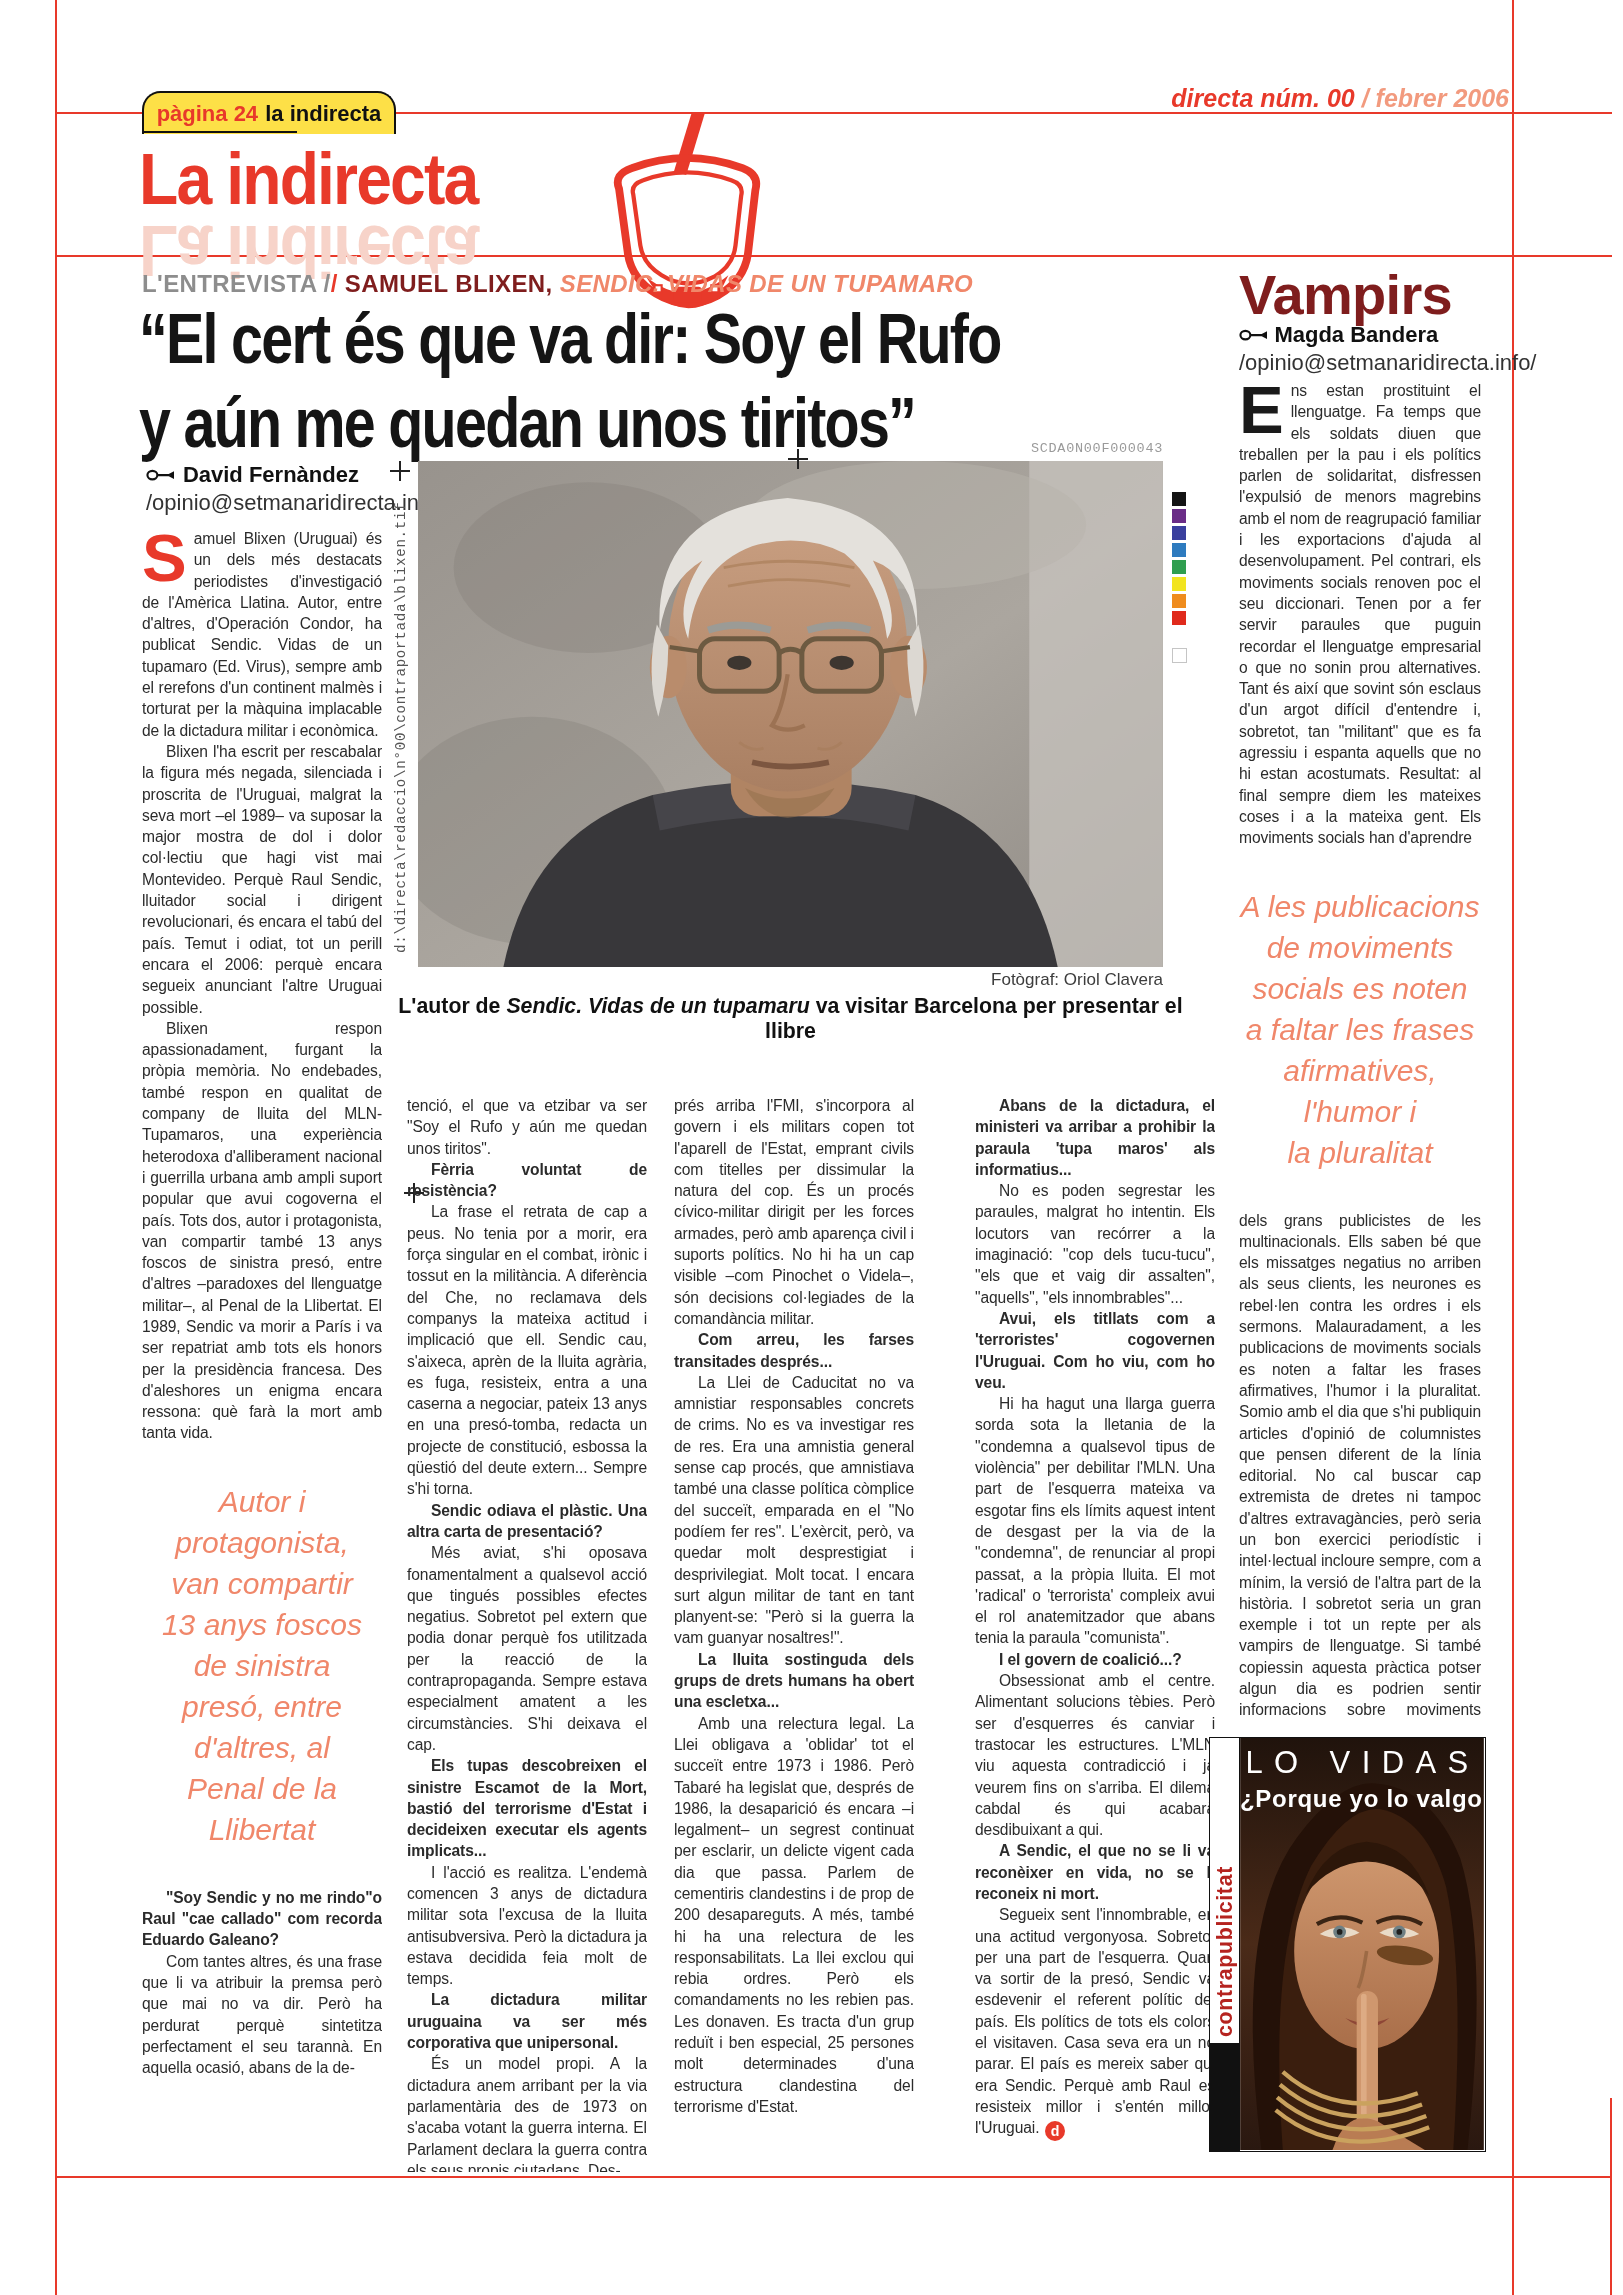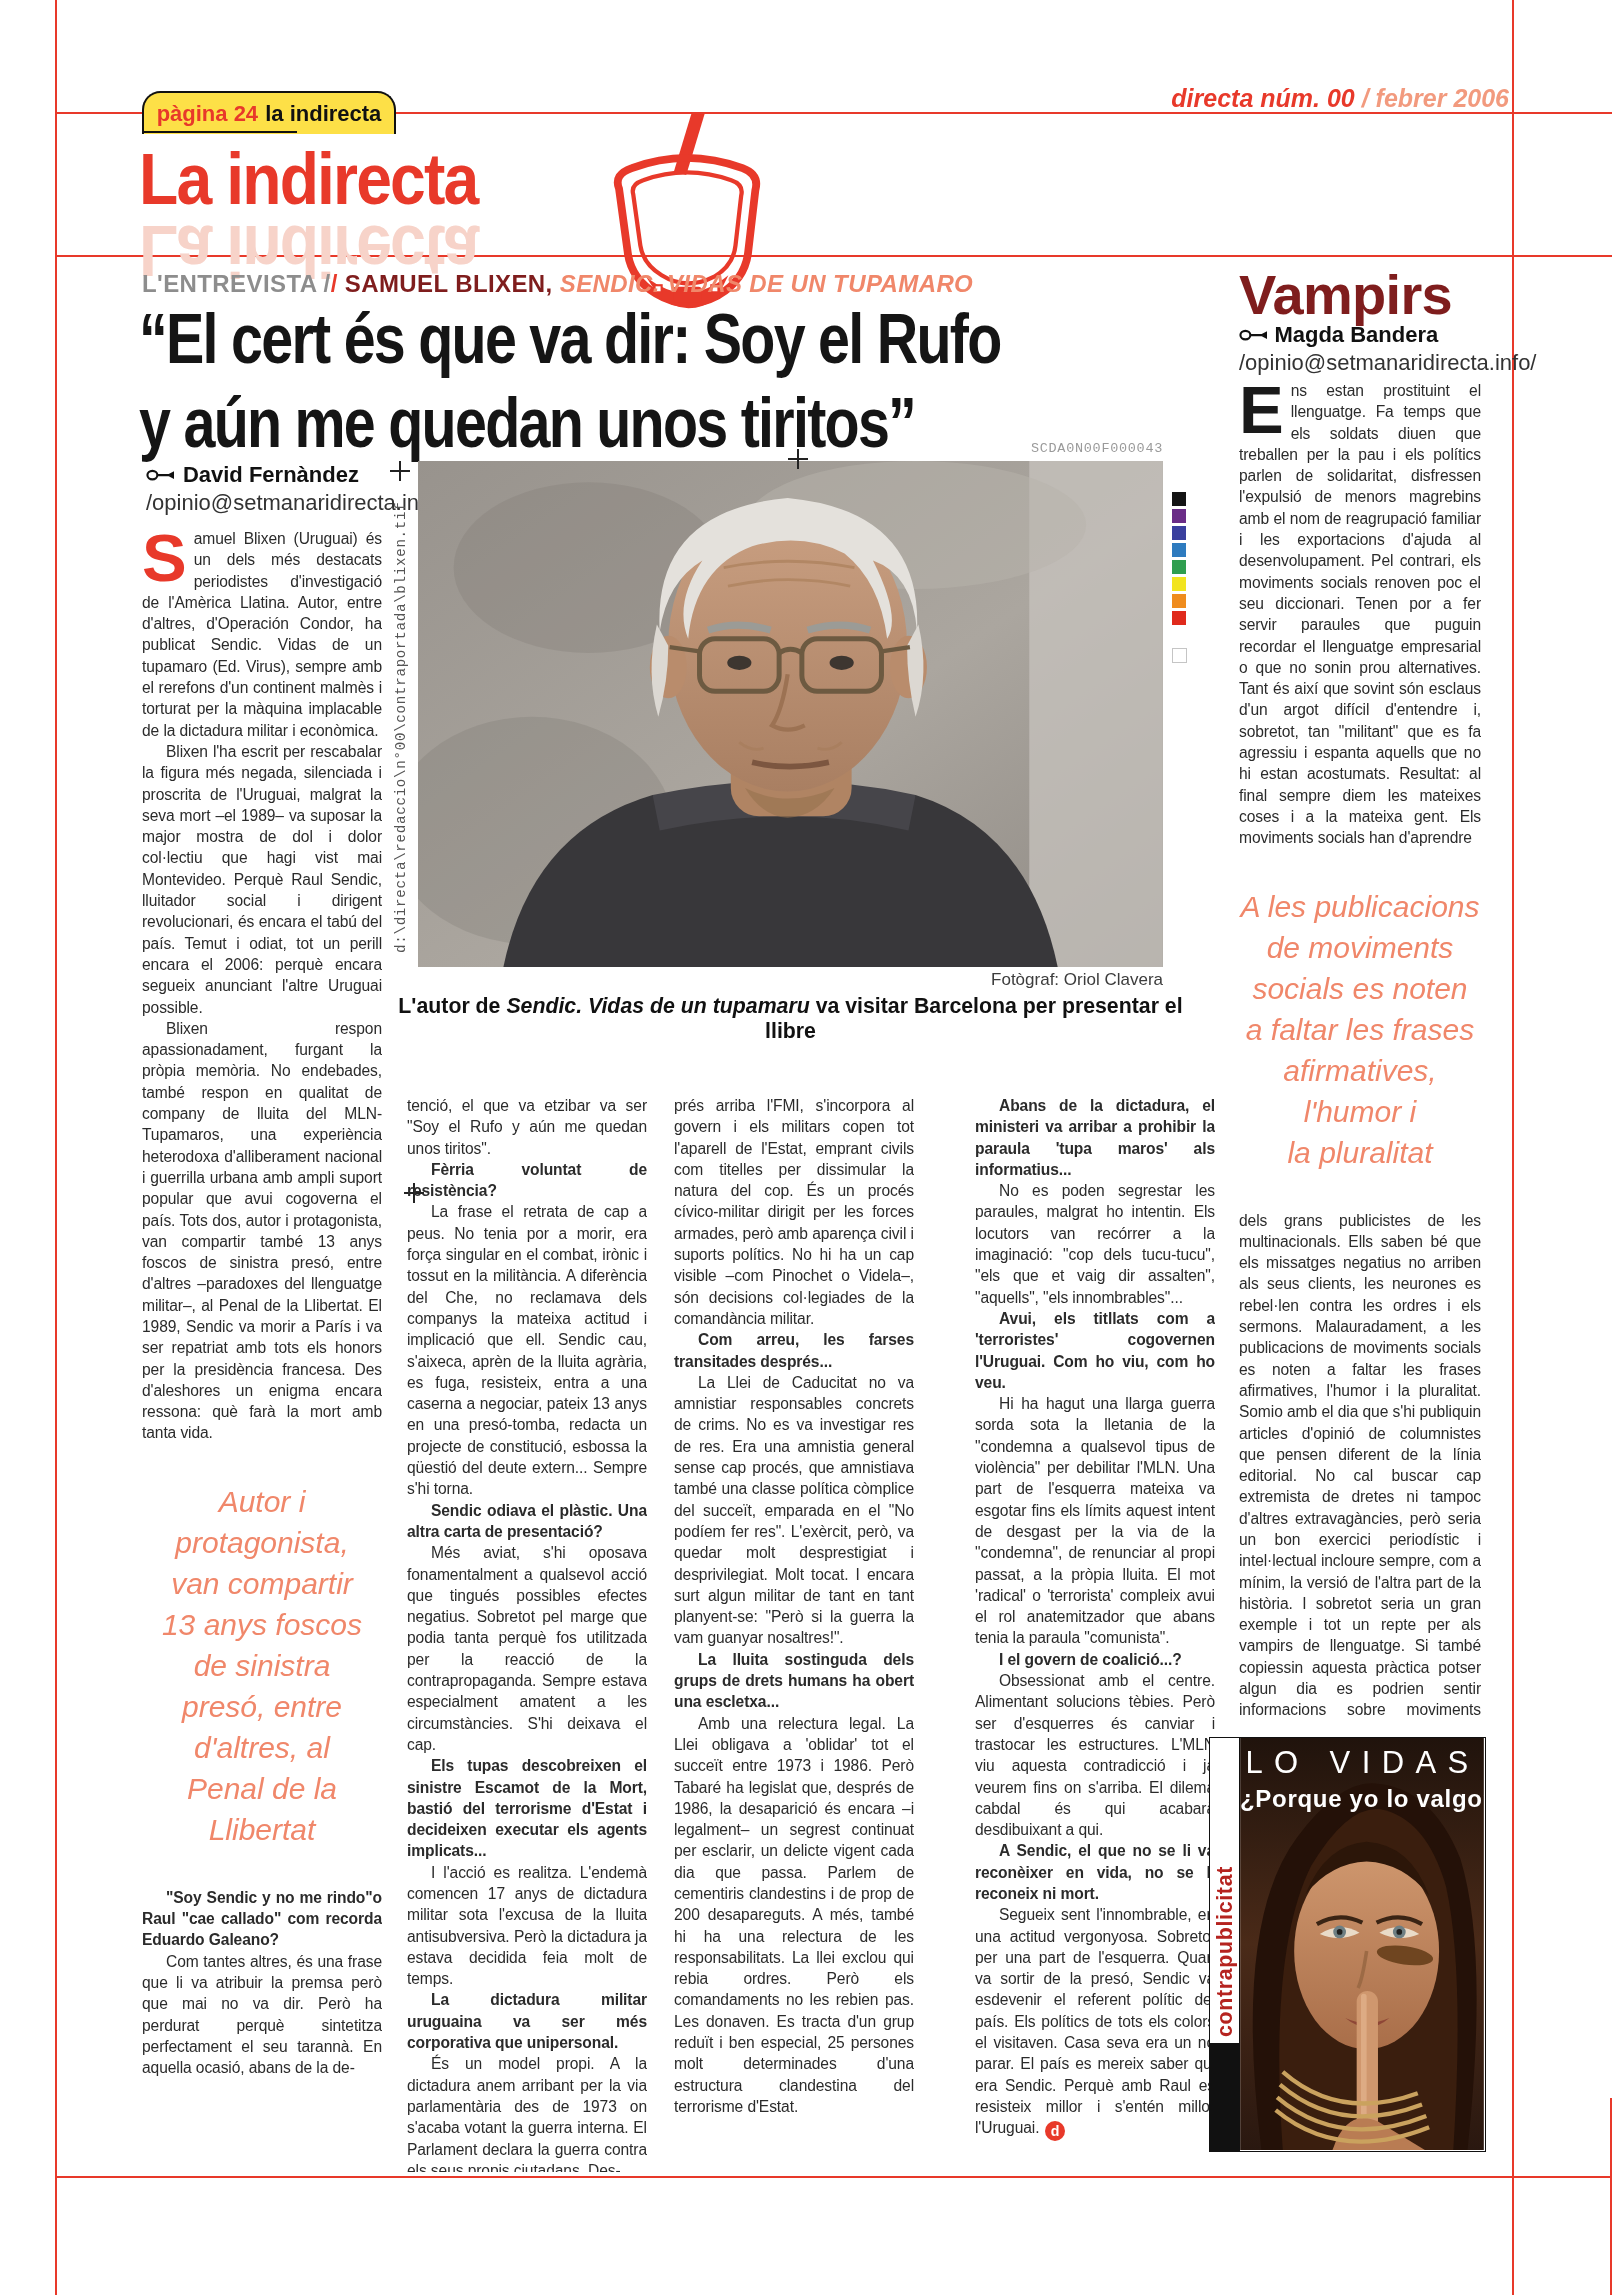"Més aviat, s'hi oposava fonamentalment" p.blk { text: marge que podia tanta -> extern que podia donar }
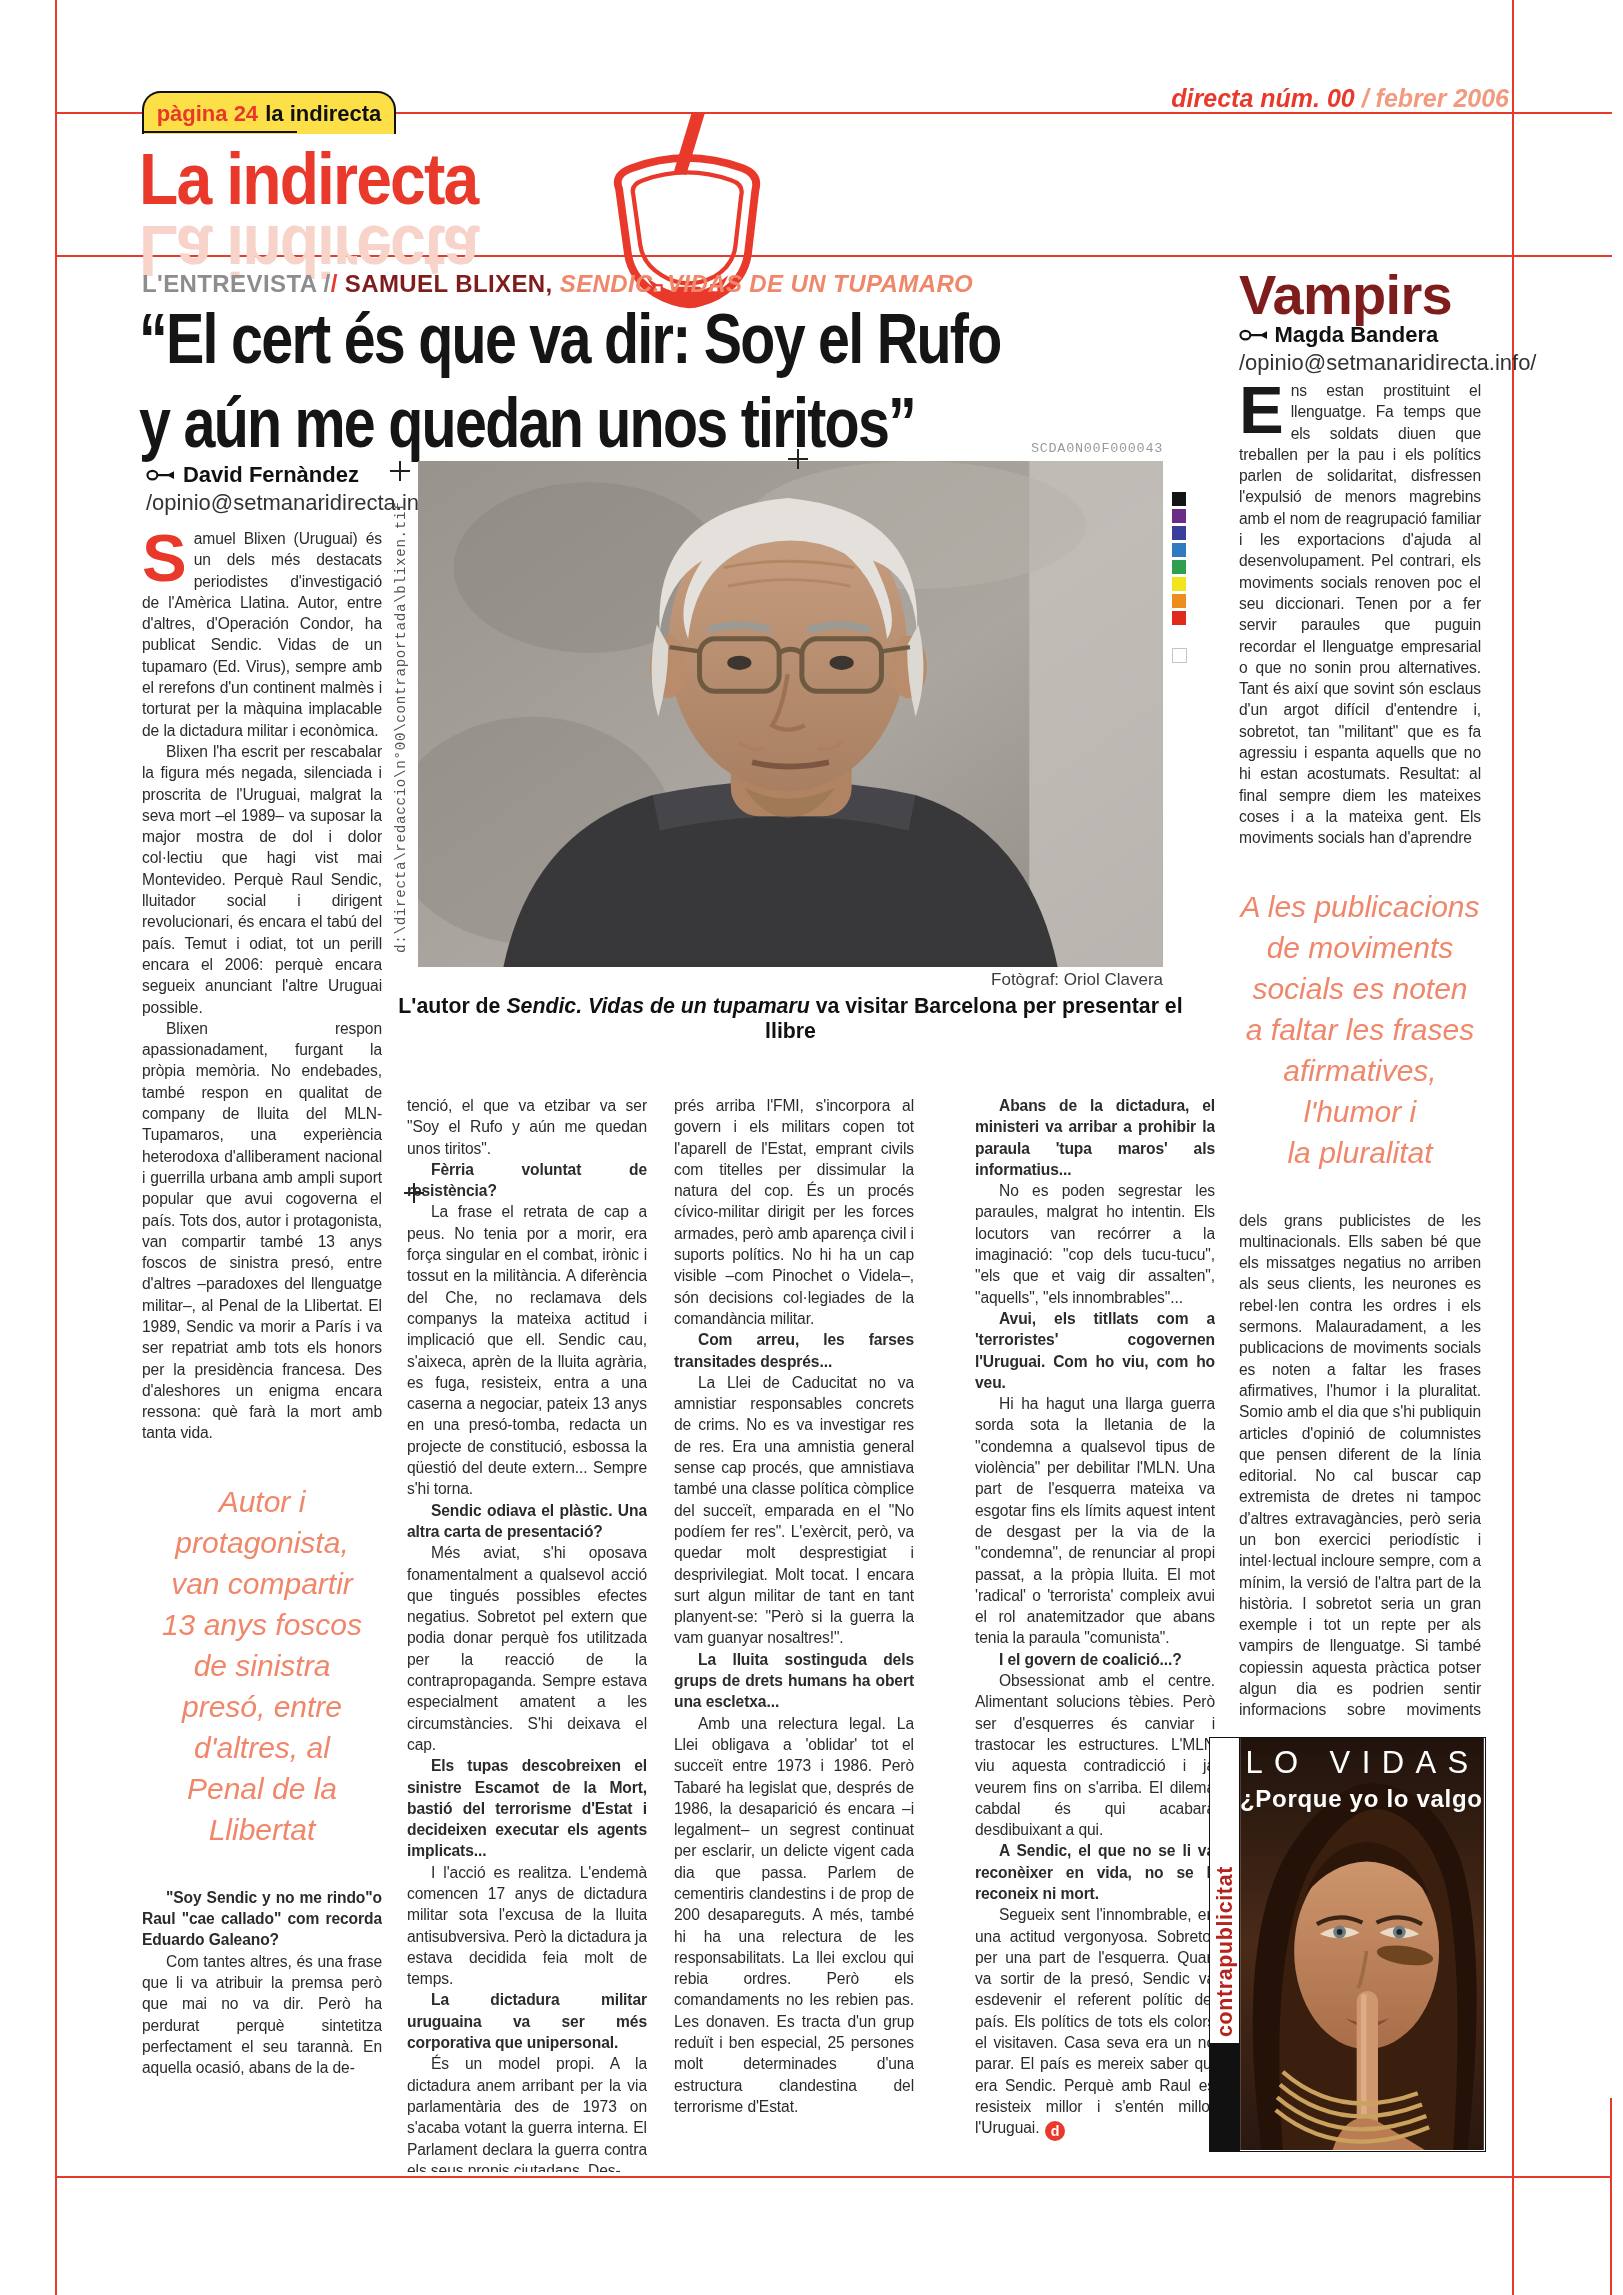"I l'acció es realitza. L'endemà" p.blk { text: 17 -> 3 }
